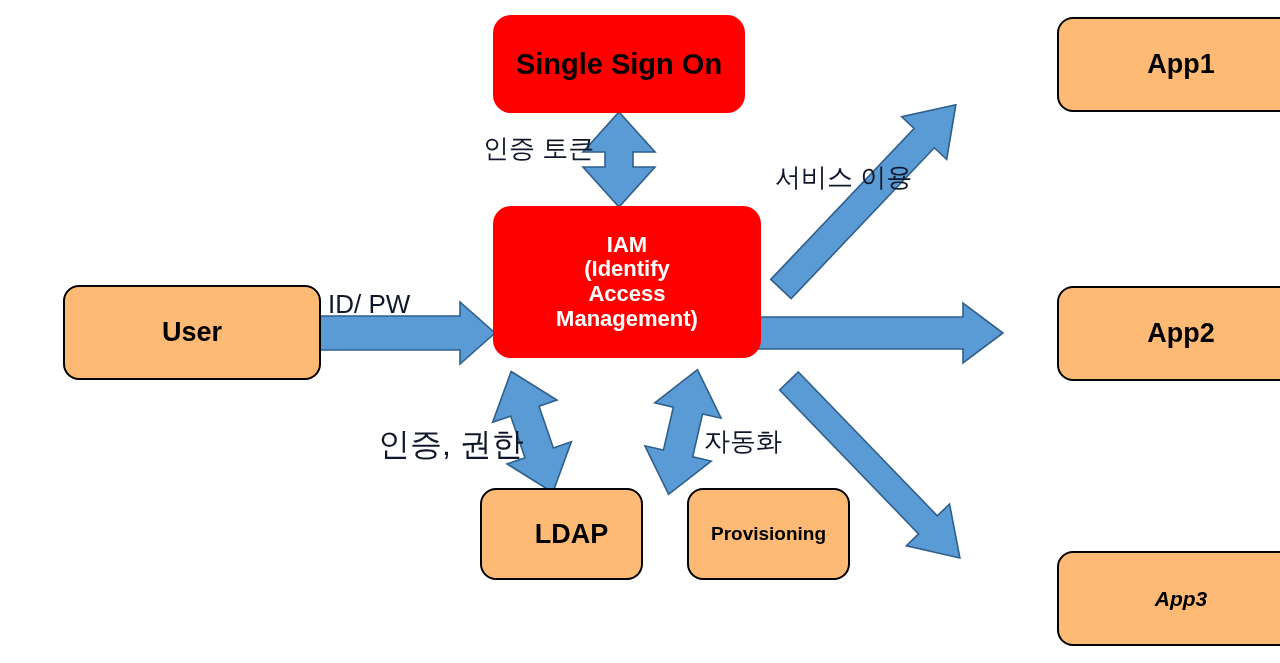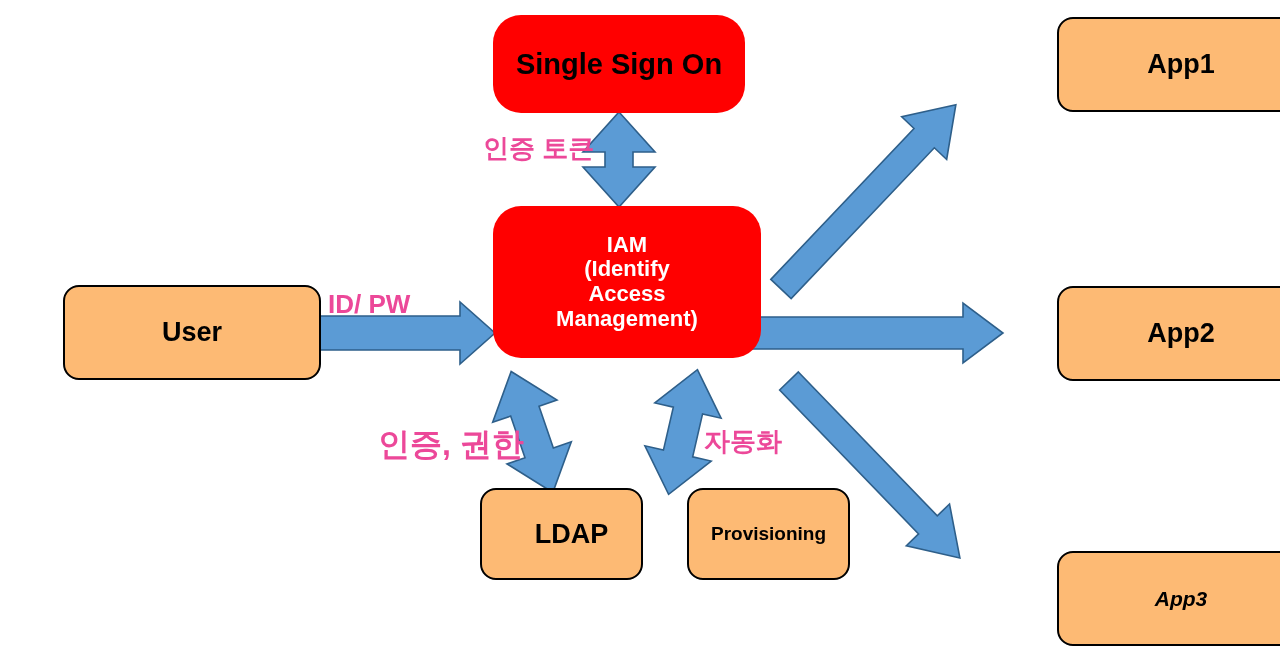"Single Sign On" .node-red { border-radius: 28px -> 18px }
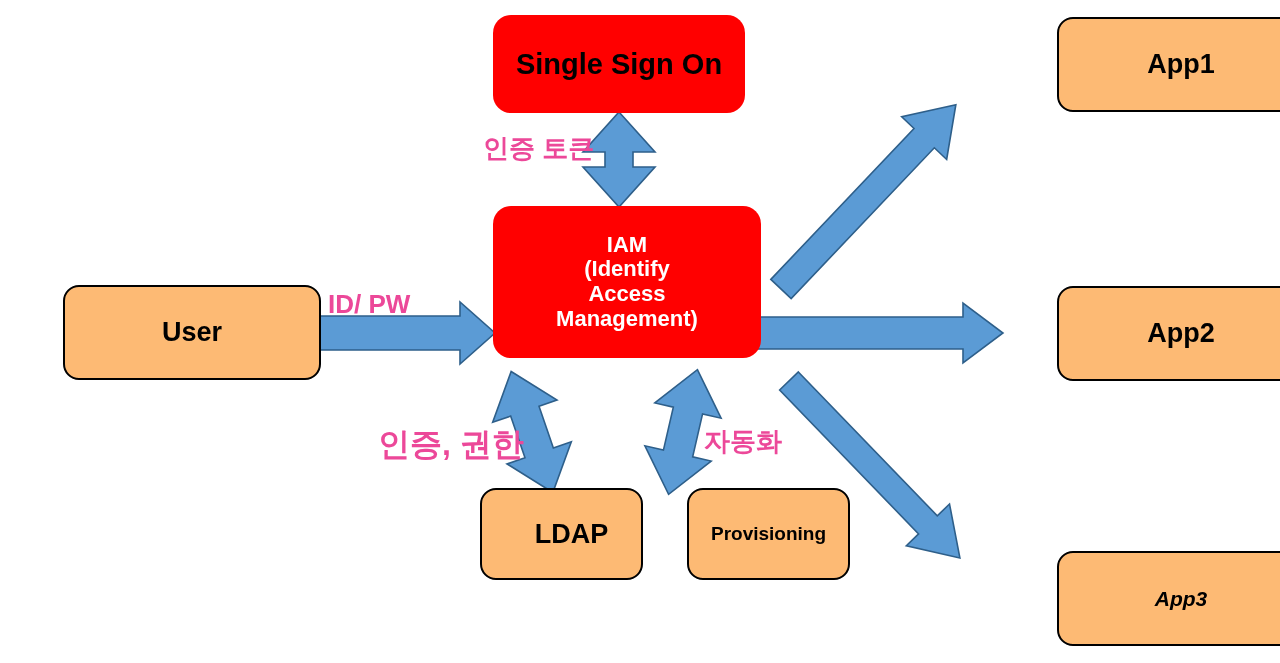"인증 토큰" .edge-label { color: #ec4899 -> #0f172a; font-weight: bold -> normal }
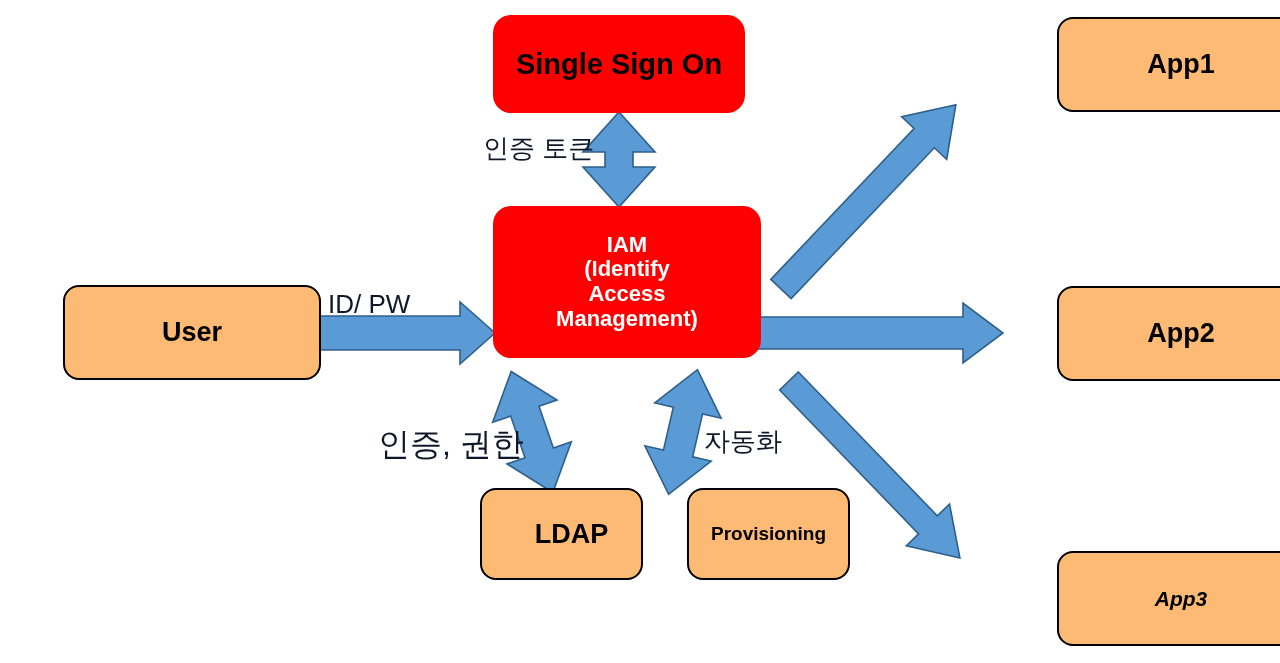"서비스 이용" div.edge-label { html: none -> <div>서비스 이용</div> }
